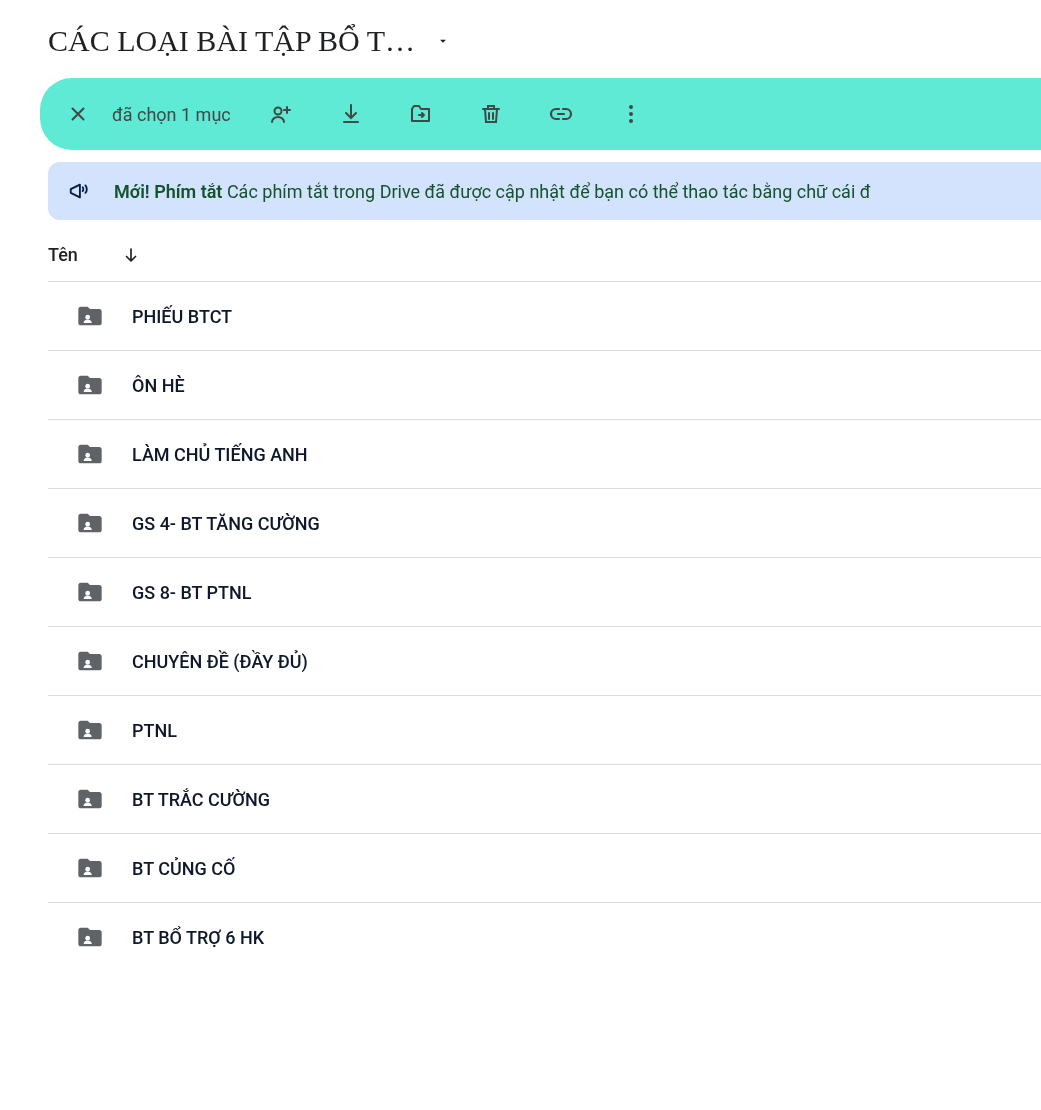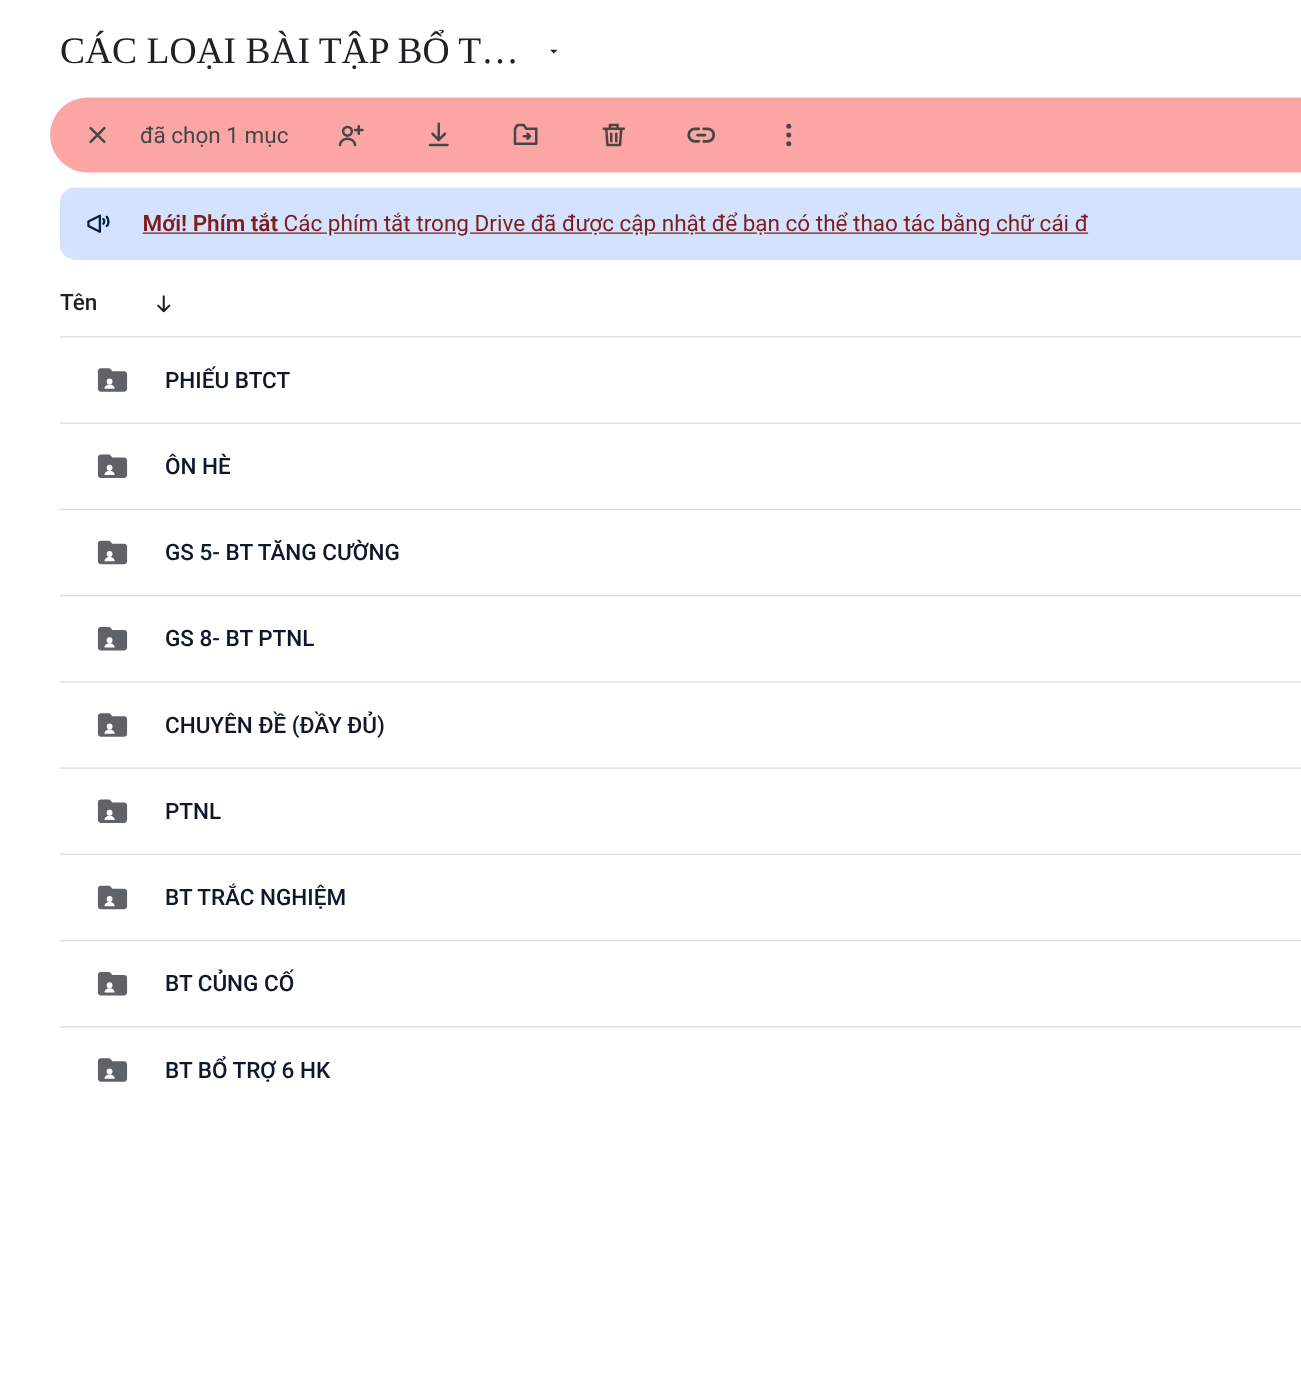"đã chọn 1 mục" .toolbar { background: #fca5a5 -> #5eead4; height: 60px -> 72px }
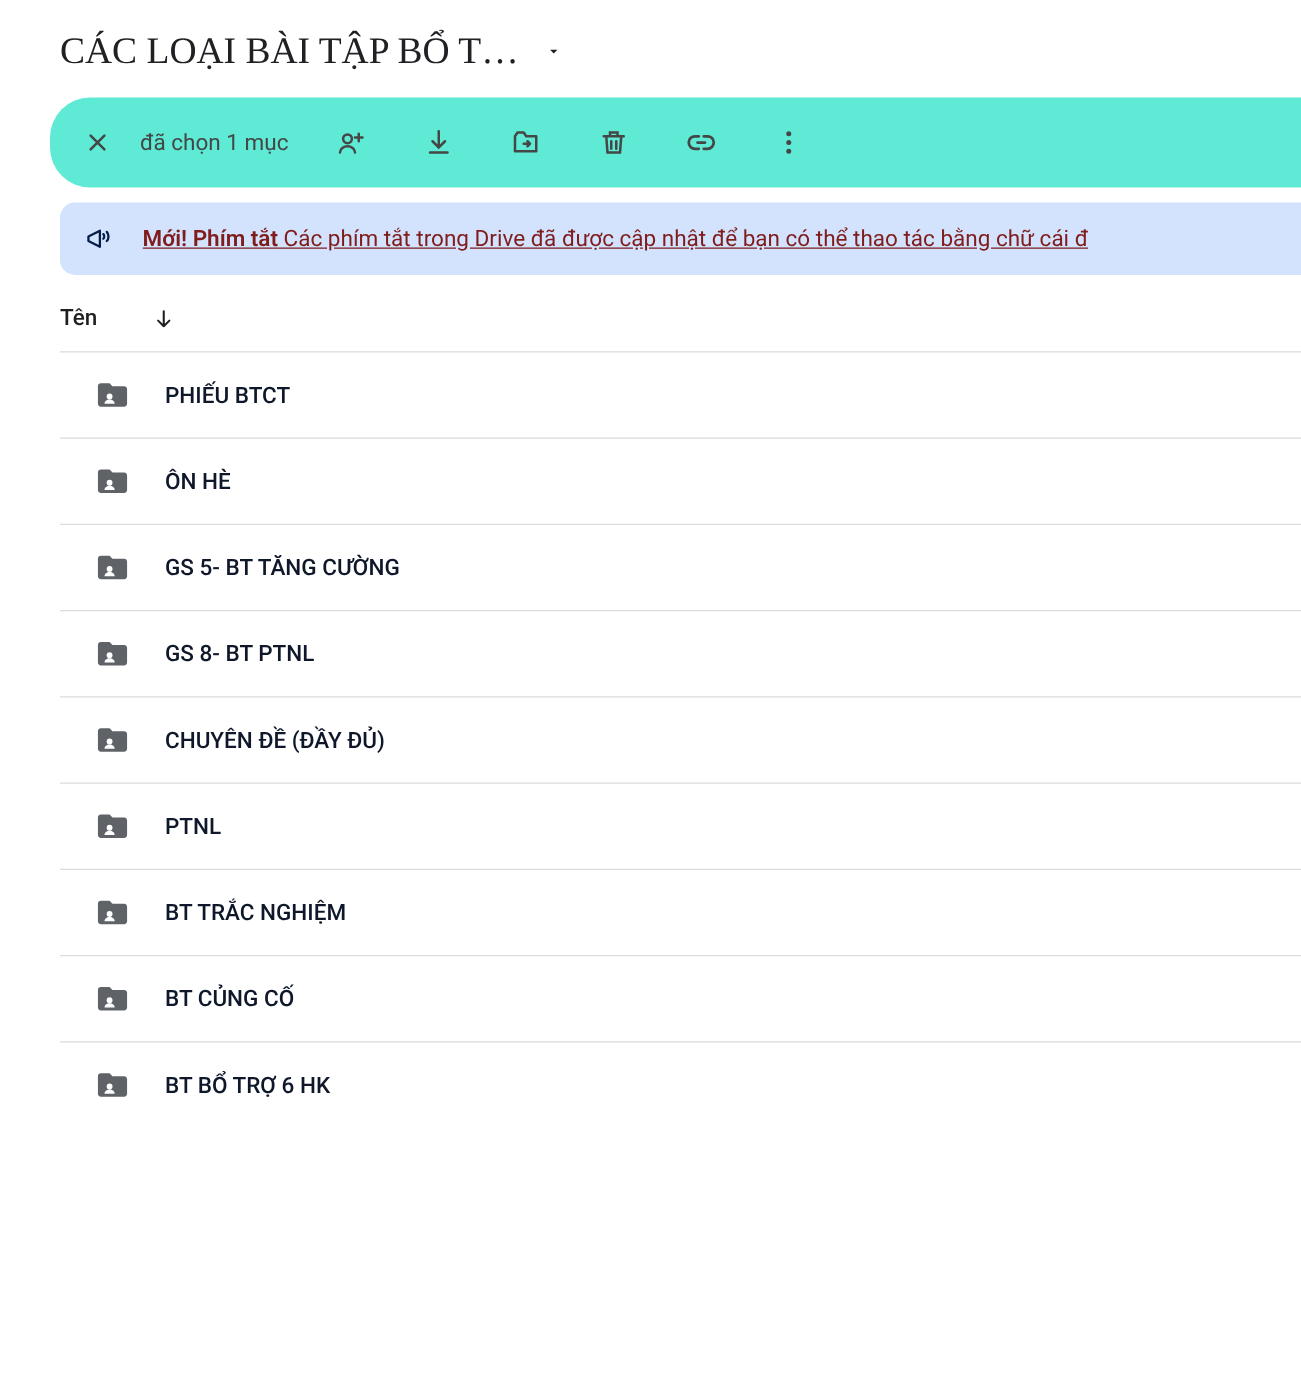"Mới! Phím tắt Các phím" .banner-text { color: #7f1d1d -> #14532d; text-decoration: underline -> none }
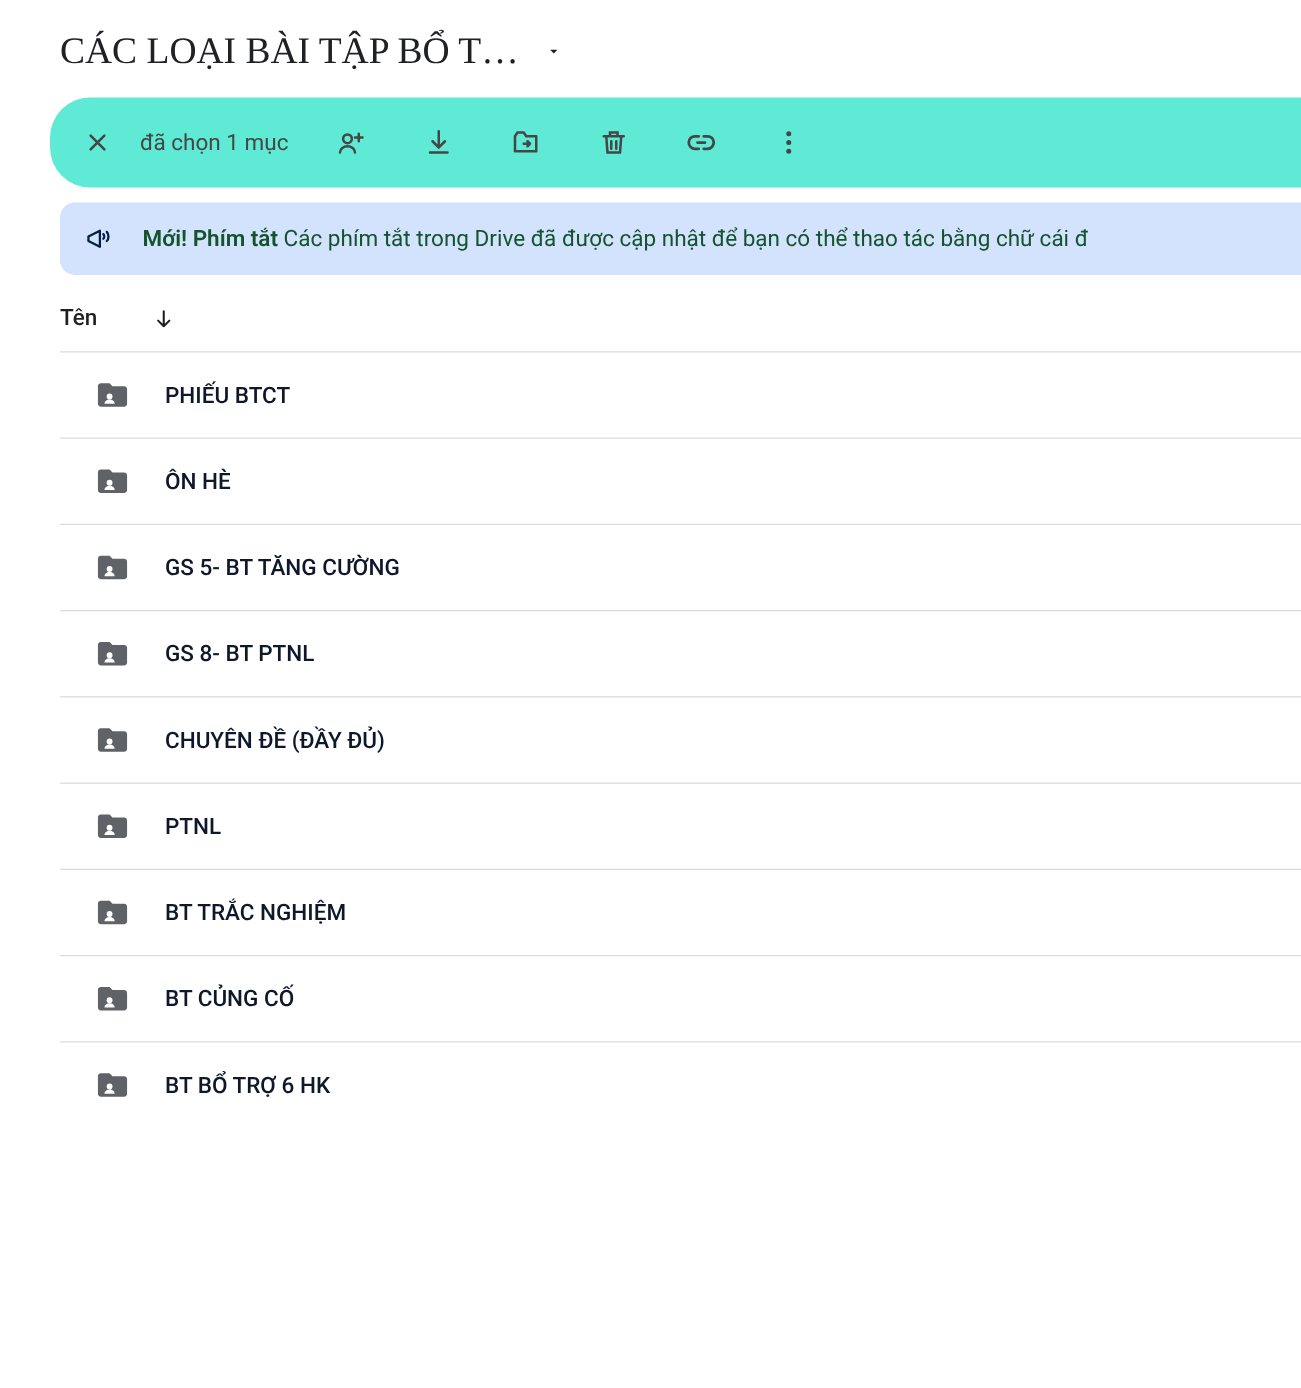"LÀM CHỦ TIẾNG ANH" div.file-row { html: none -> <div> <span> <svg> <path></path> <circle></circle> <path></path> </svg> </span> <span>LÀM CHỦ TIẾNG ANH</span> </div> }
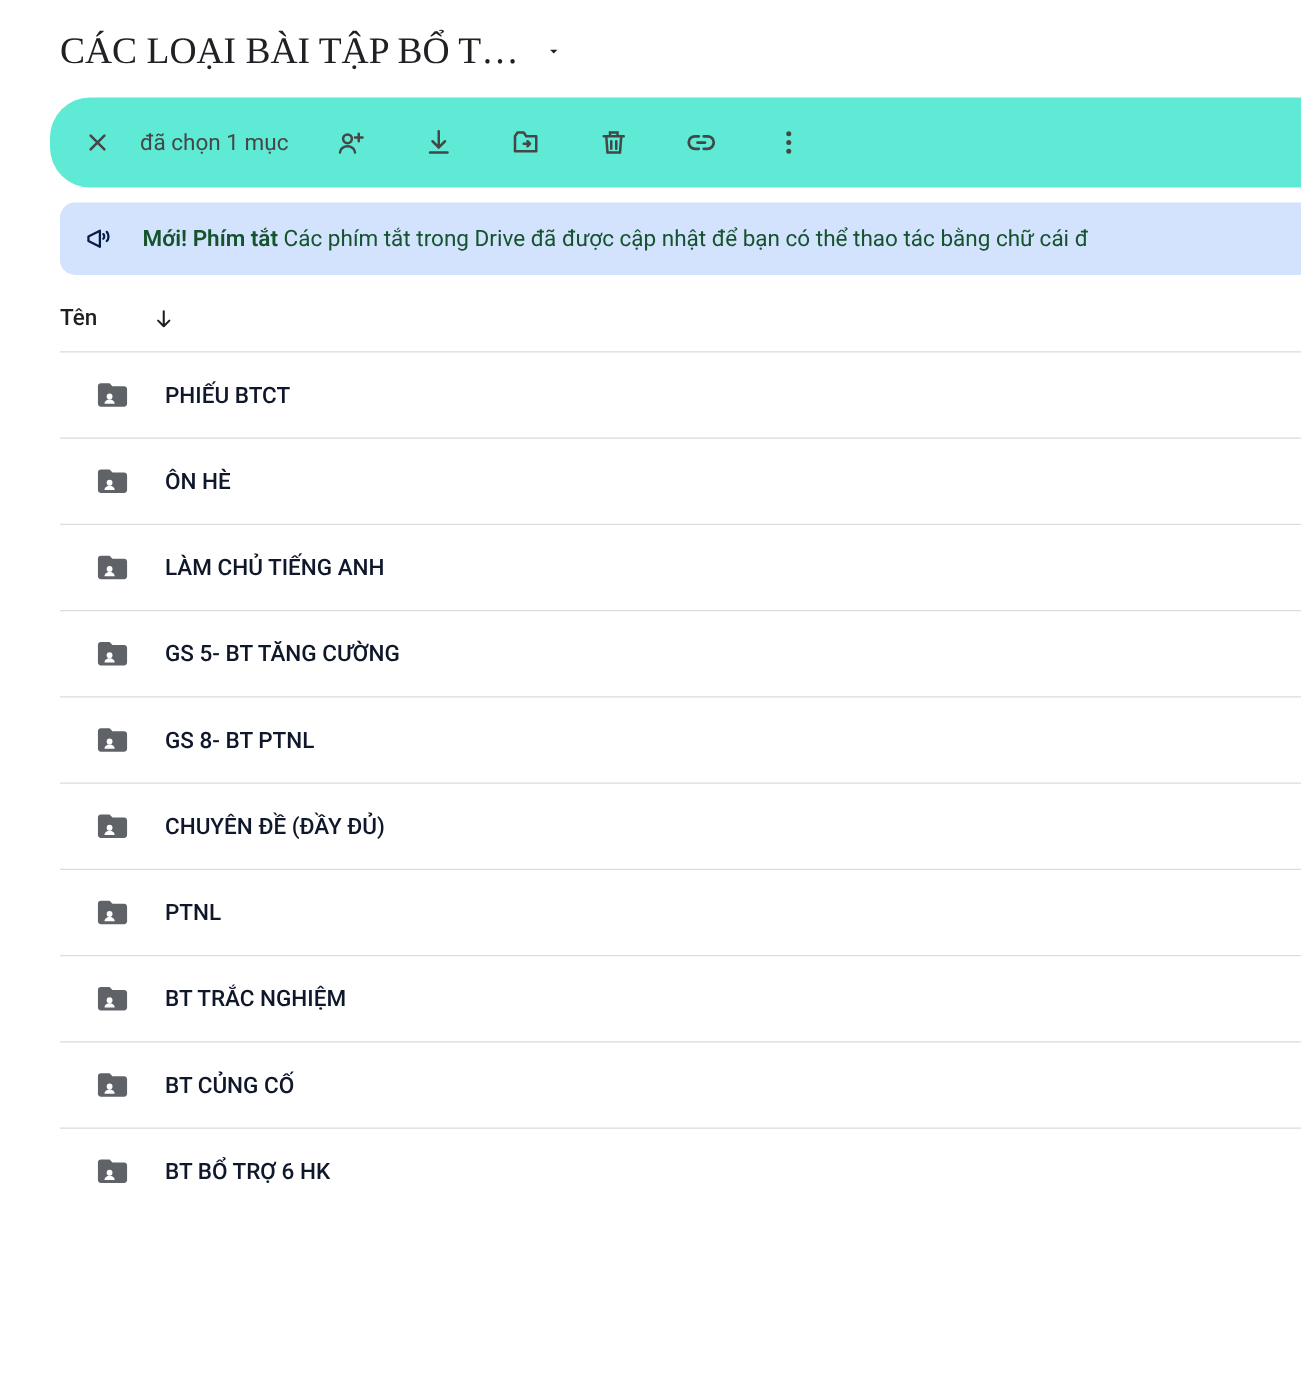"GS 5- BT TĂNG CƯỜNG" span.file-name { text: 5- -> 4- }
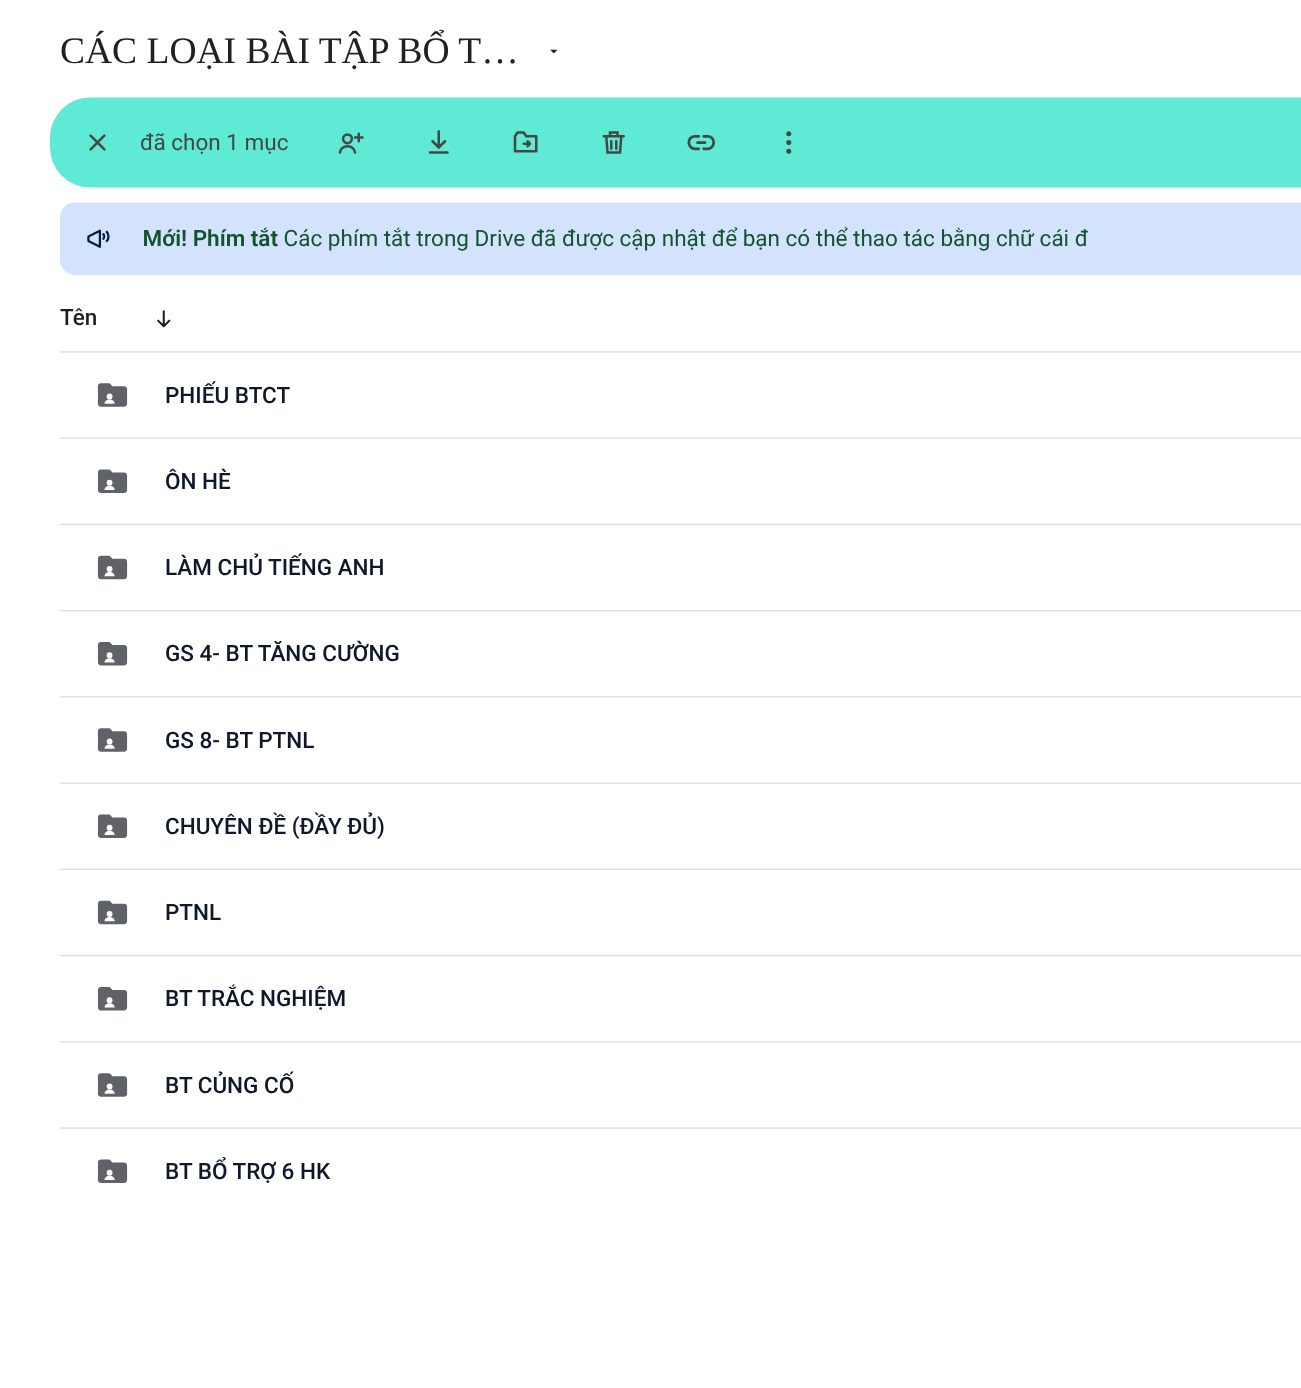"BT TRẮC NGHIỆM" span.file-name { text: NGHIỆM -> CƯỜNG }
